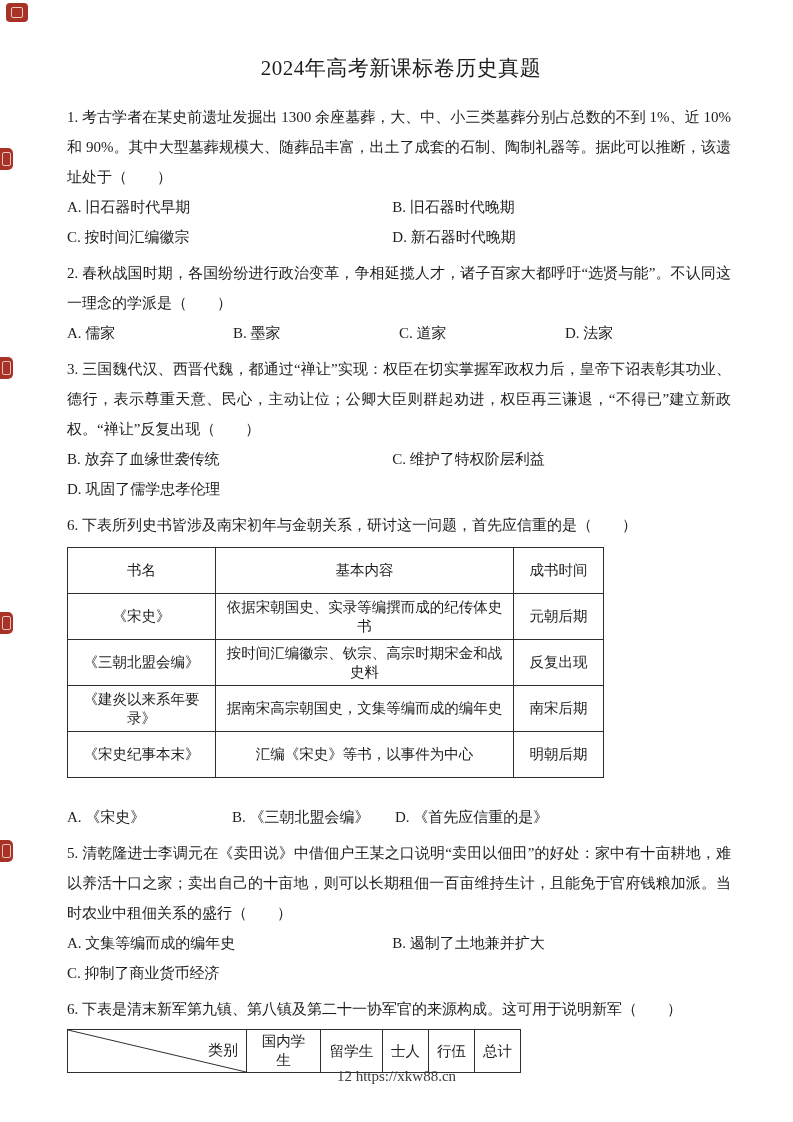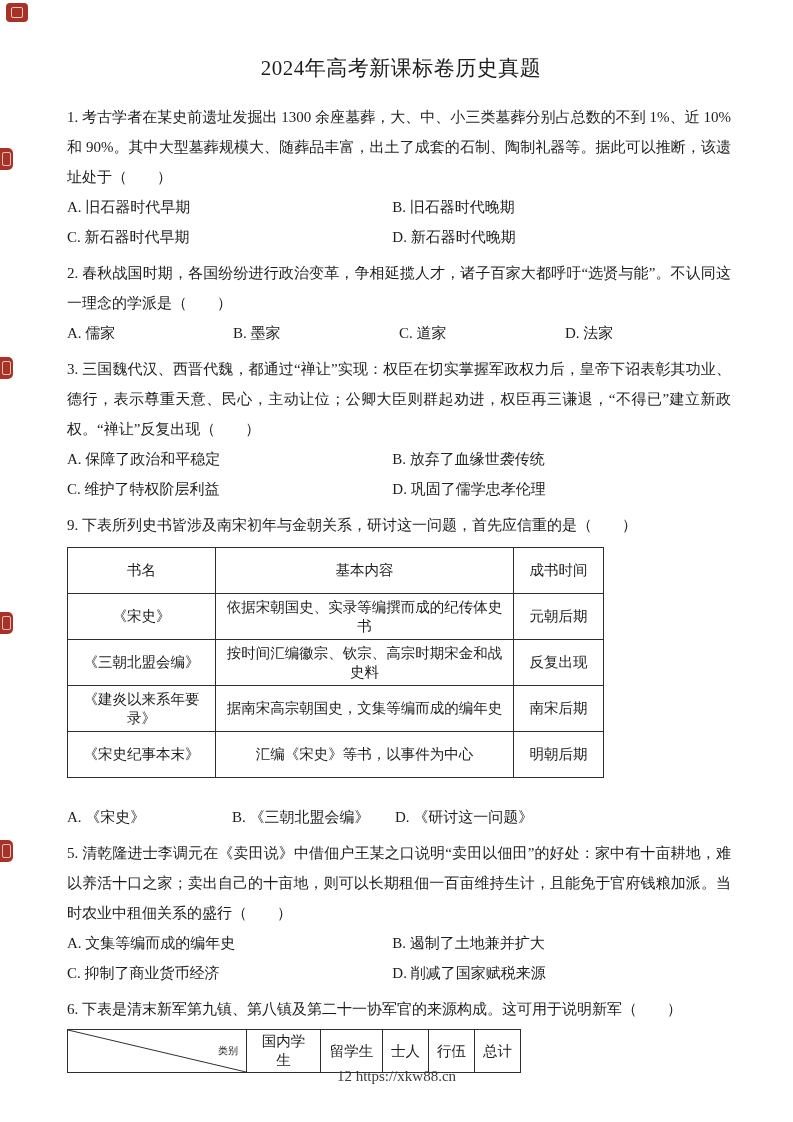"C. 新石器时代早期" span { text: 新石器时代早期 -> 按时间汇编徽宗 }
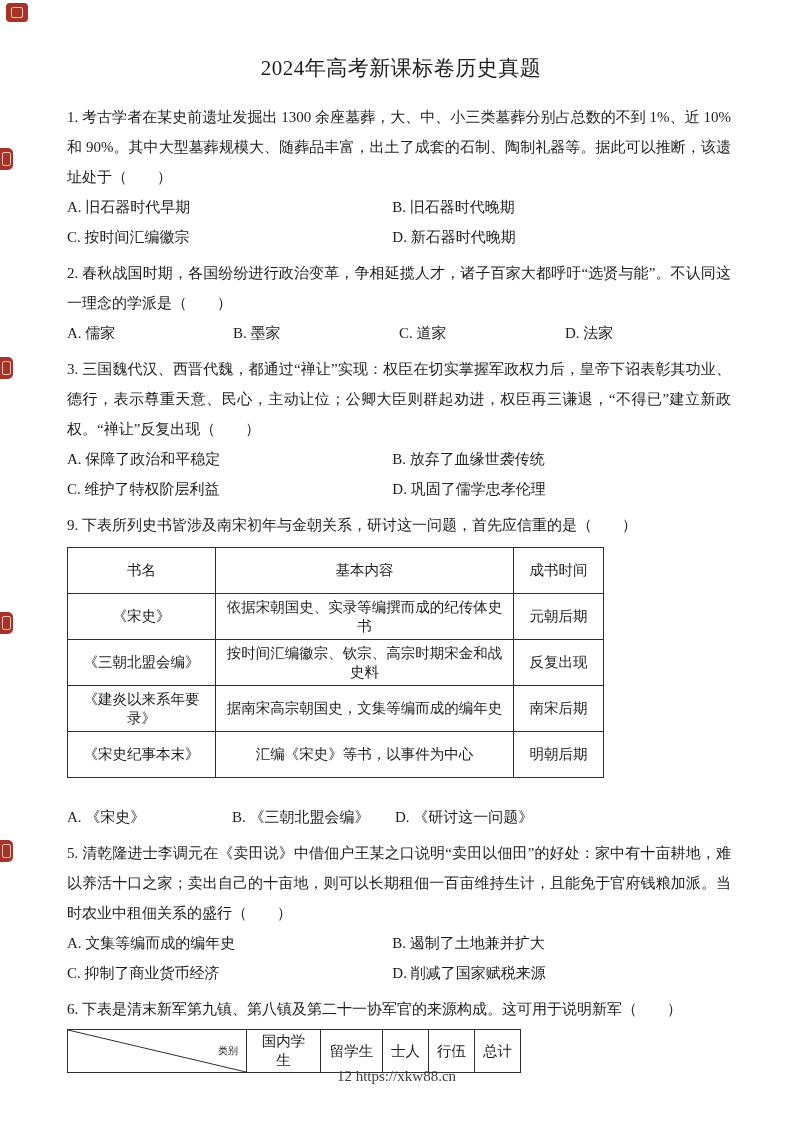"A. 保障了政治和平稳定" span { html: <span>A. 保障了政治和平稳定</span> -> none }
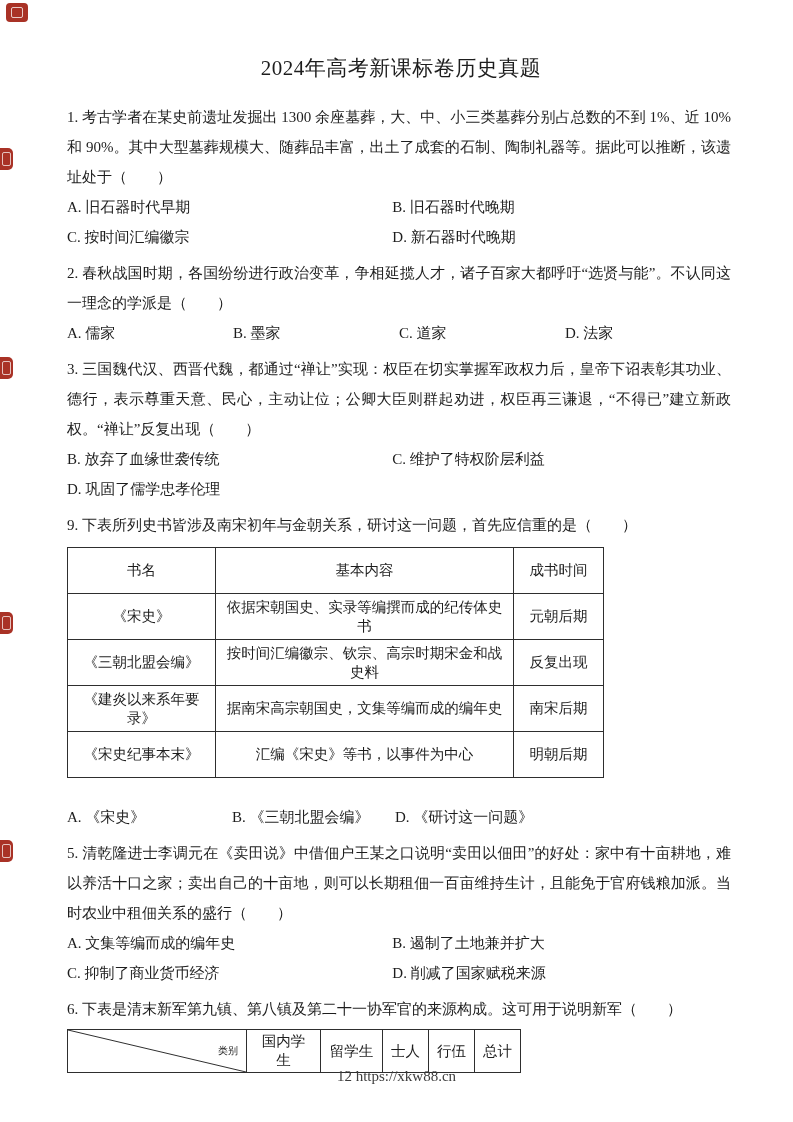"9. 下表所列史书皆涉及南宋初年与金朝关系，研讨这一问题，首先应信重的是（ ）" p.stem { text: 9 -> 6 }
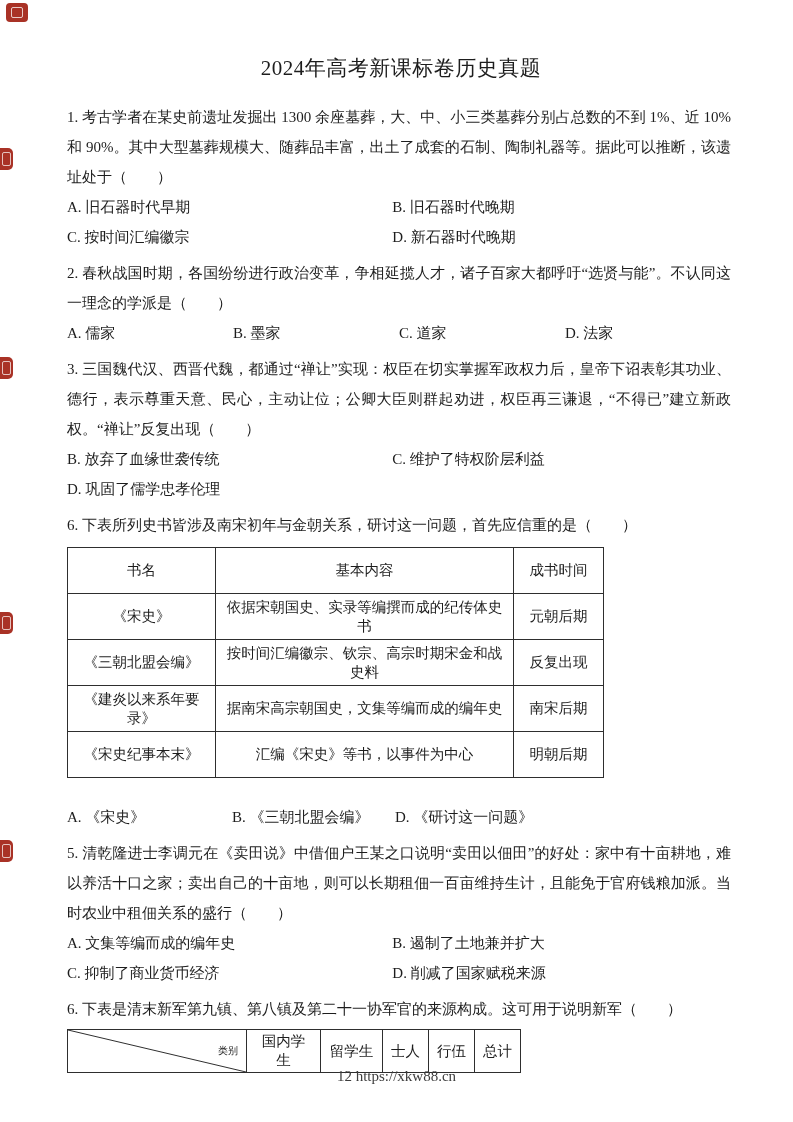"D. 《研讨这一问题》" span { text: 研讨这一问题 -> 首先应信重的是 }
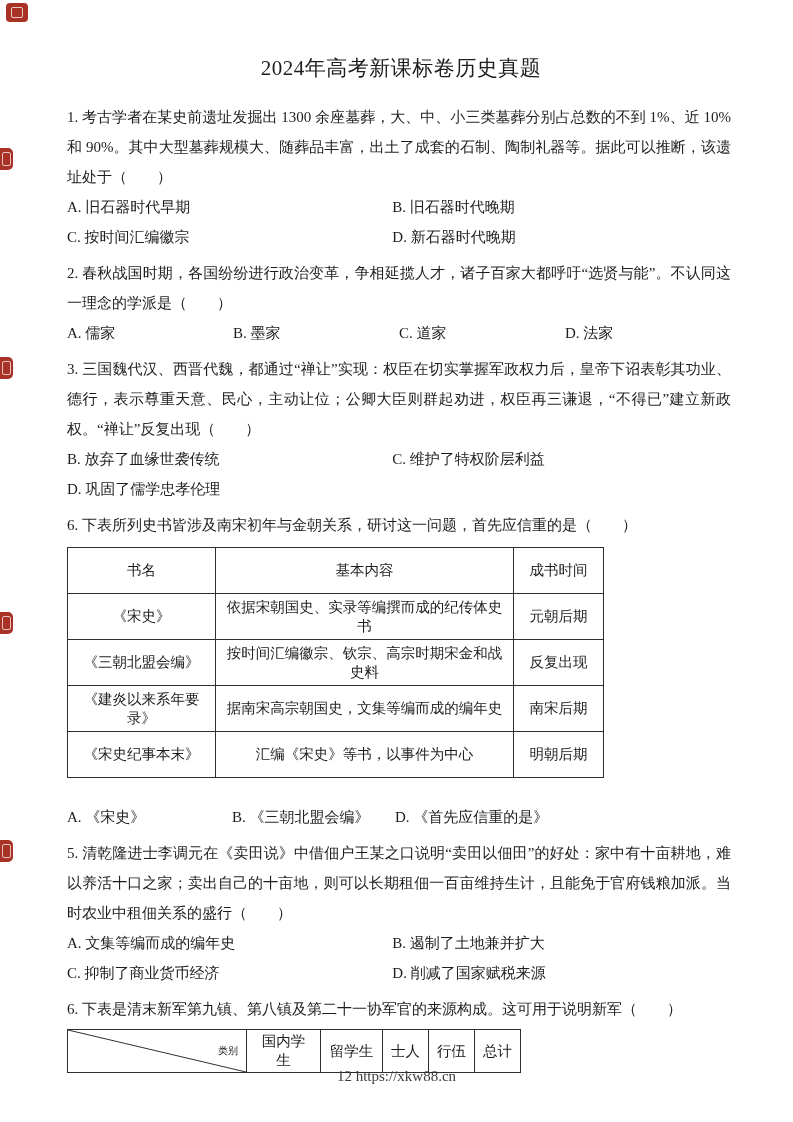"D. 削减了国家赋税来源" span { html: <span>D. 削减了国家赋税来源</span> -> none }
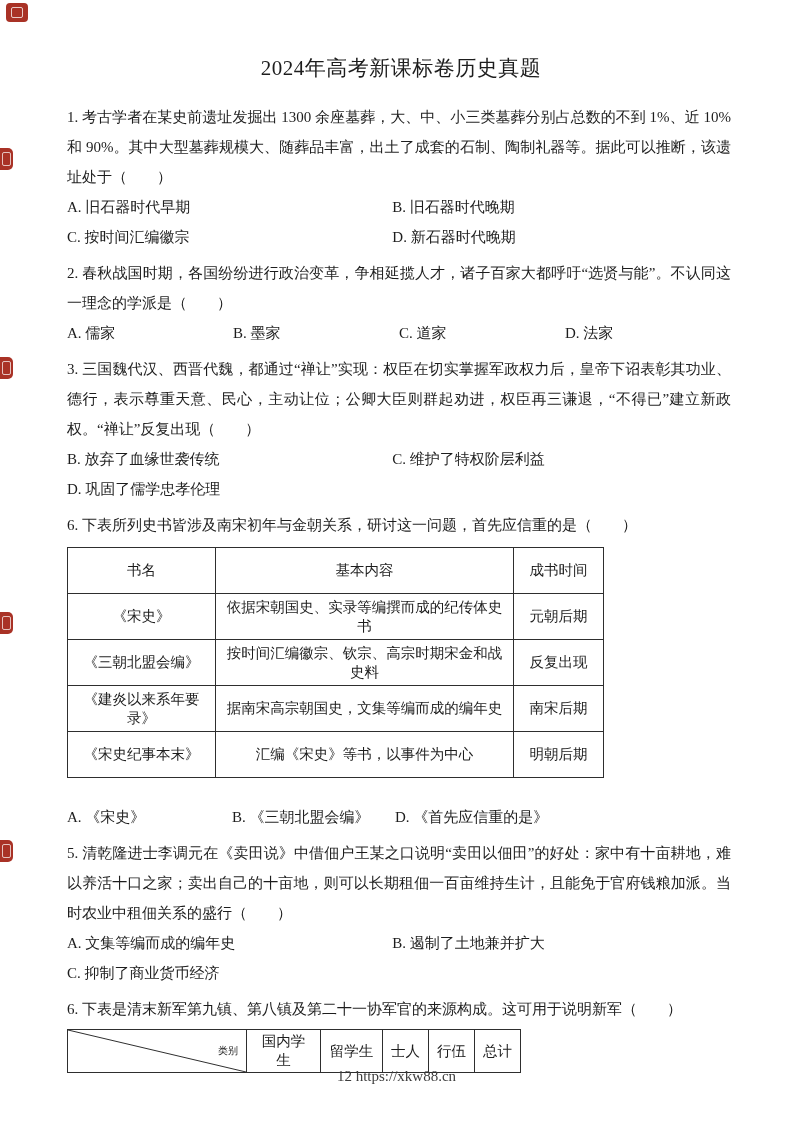"类别" .corner-label { font-size: 10px -> 15px }
